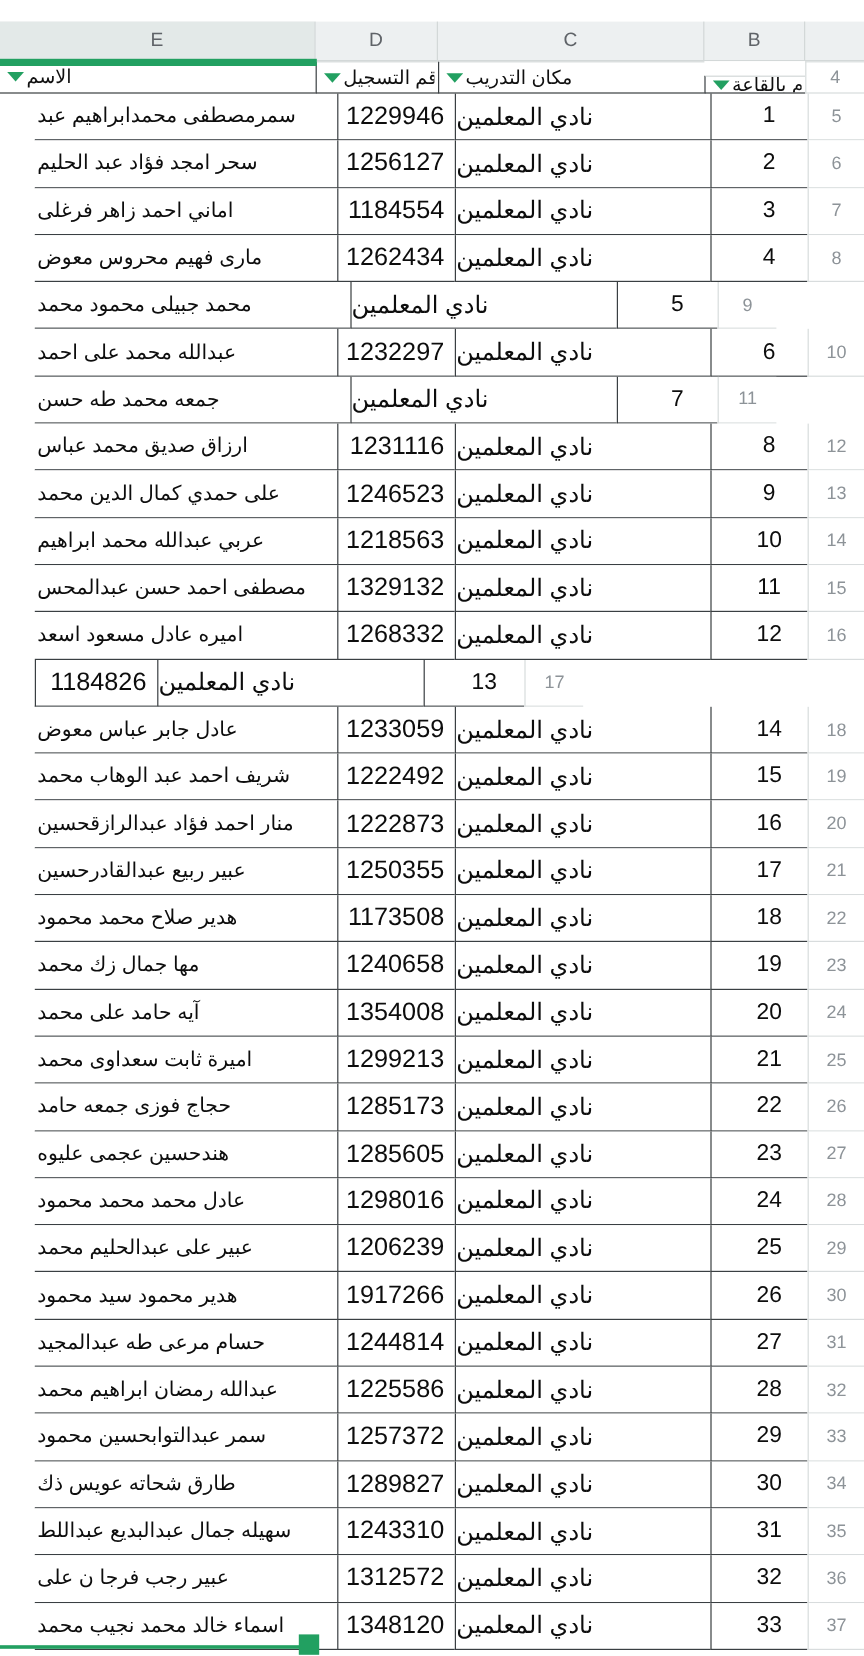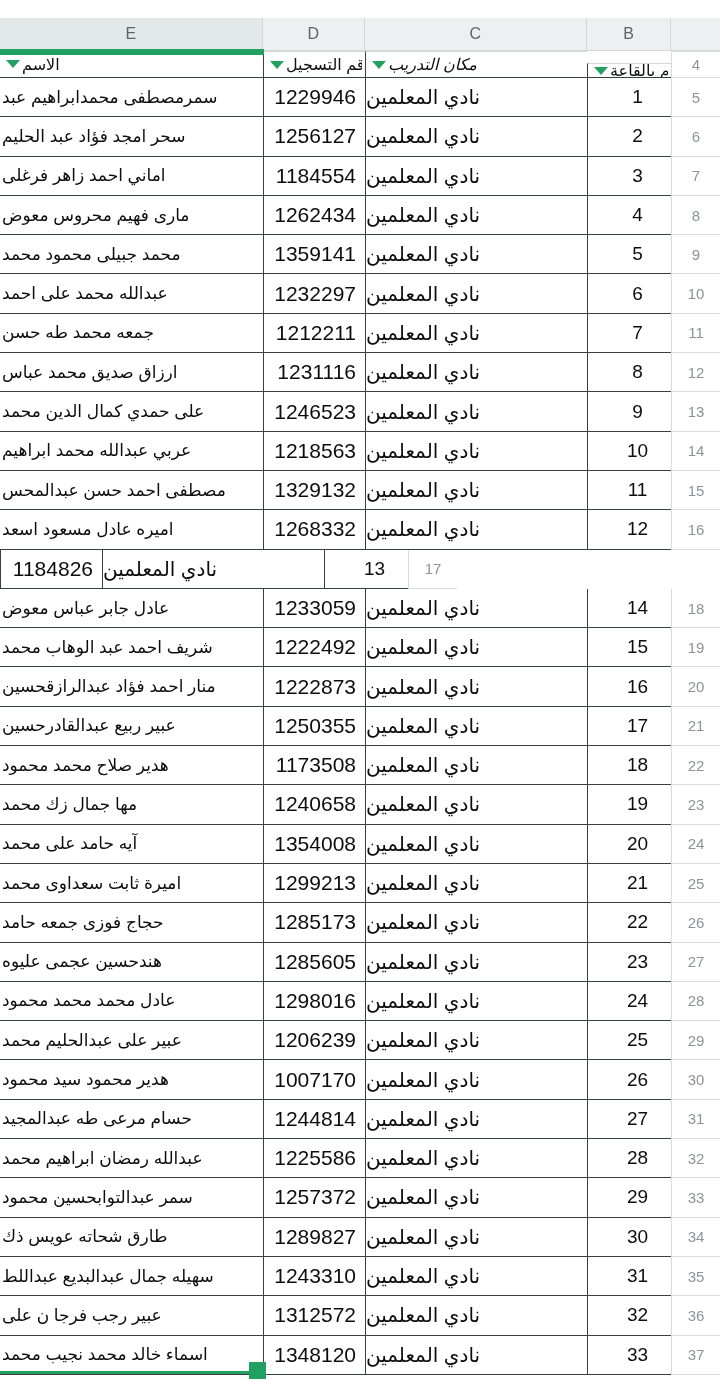"مكان التدريب" .h-c { font-style: italic -> none }
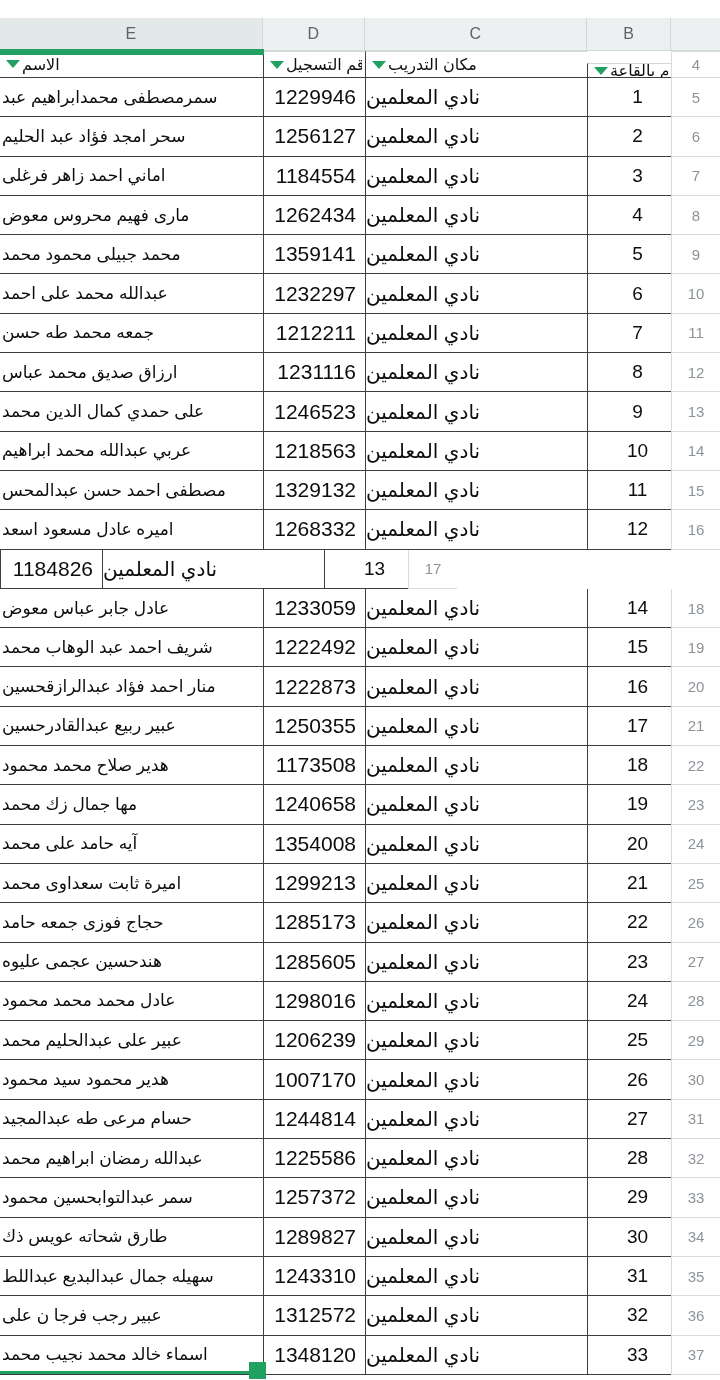"سمرمصطفى محمدابراهيم عبد" .row { padding-left: none -> 29px }
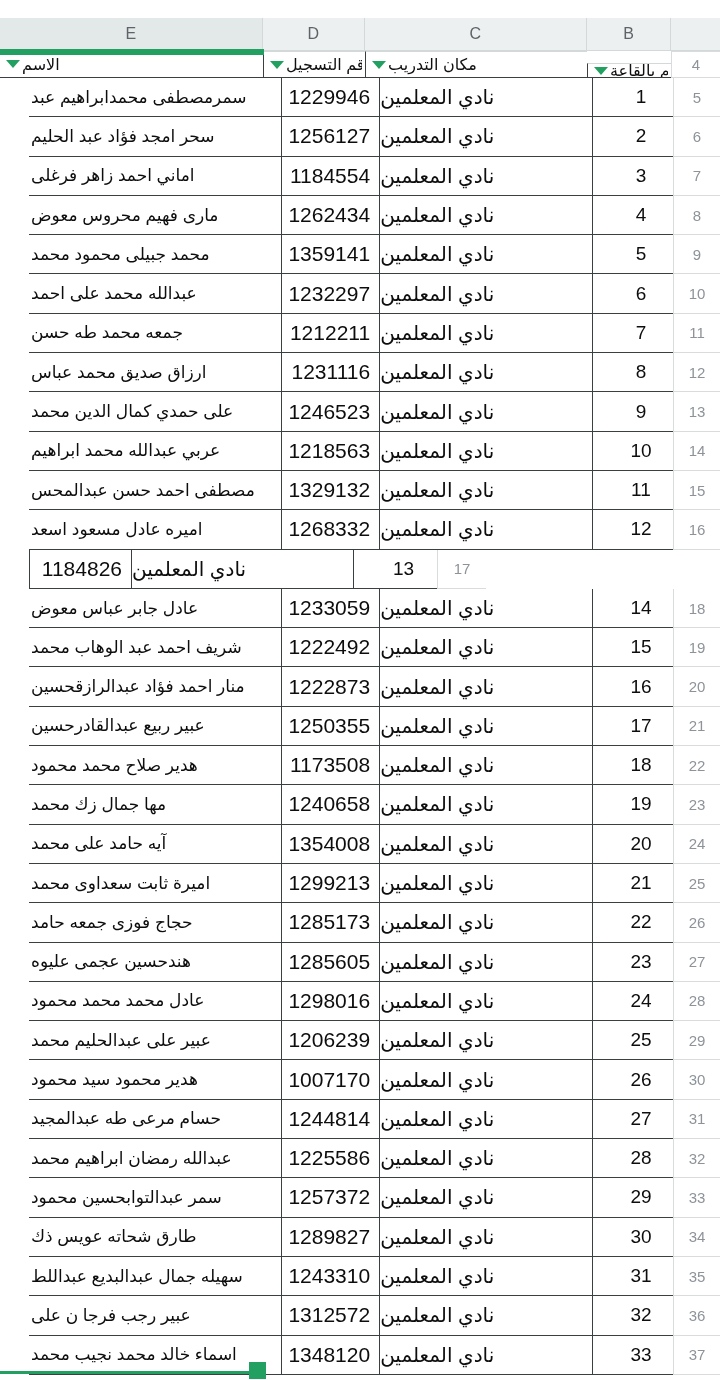"1359141" div.cell { html: <div>1359141</div> -> none }
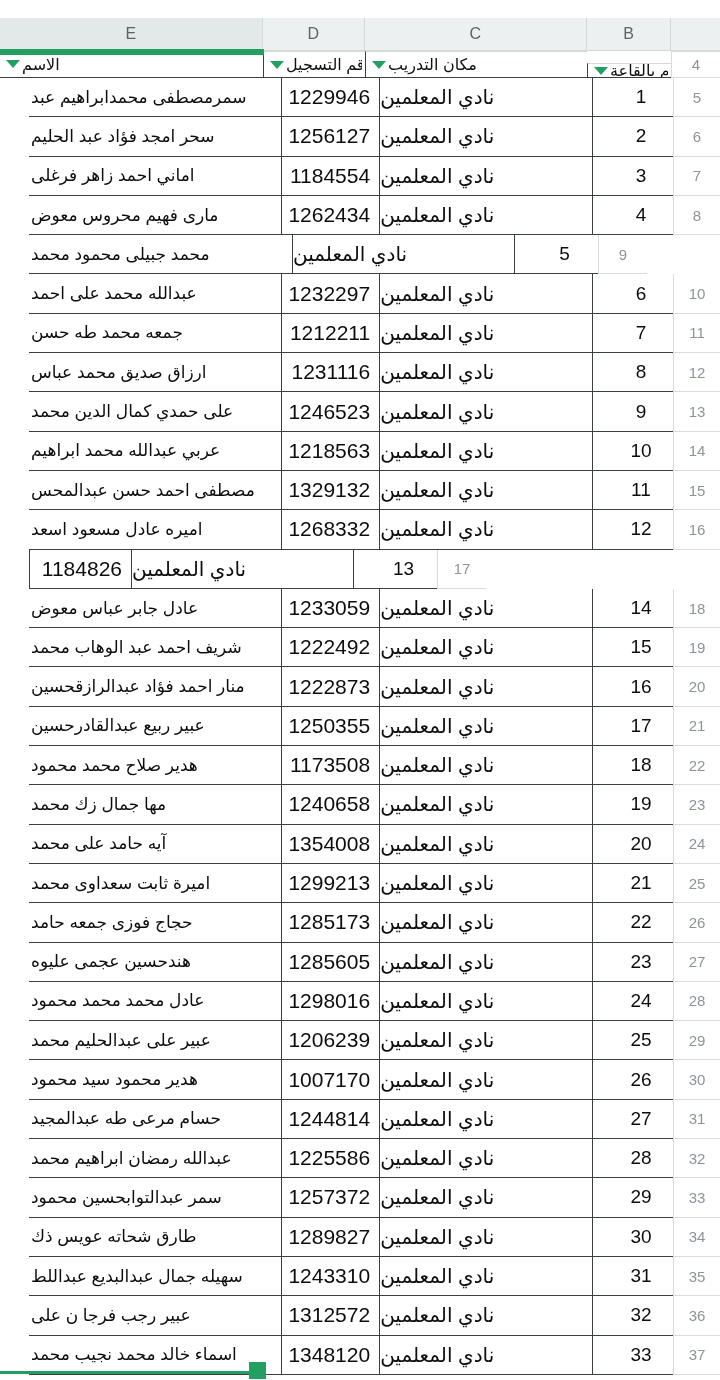"1212211" div.cell { html: <div>1212211</div> -> none }
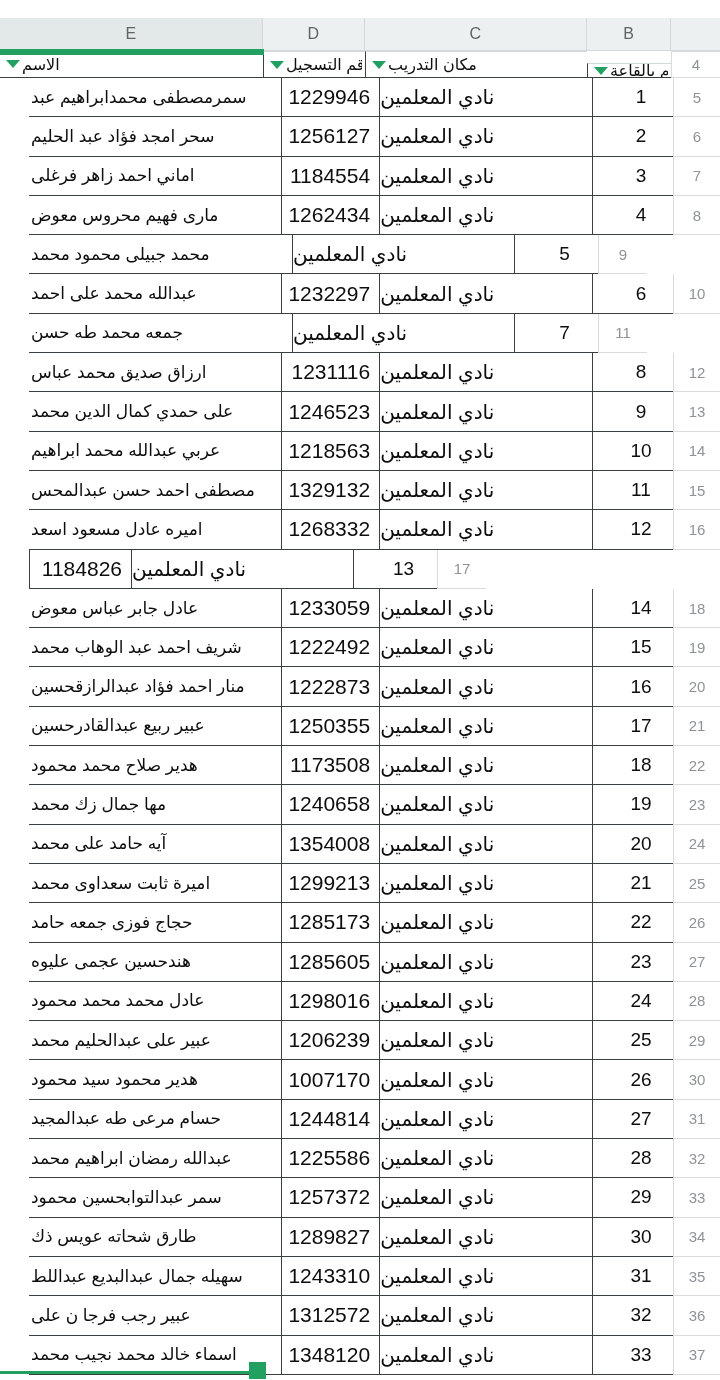"1007170" div.cell { text: 1007170 -> 1917266 }
